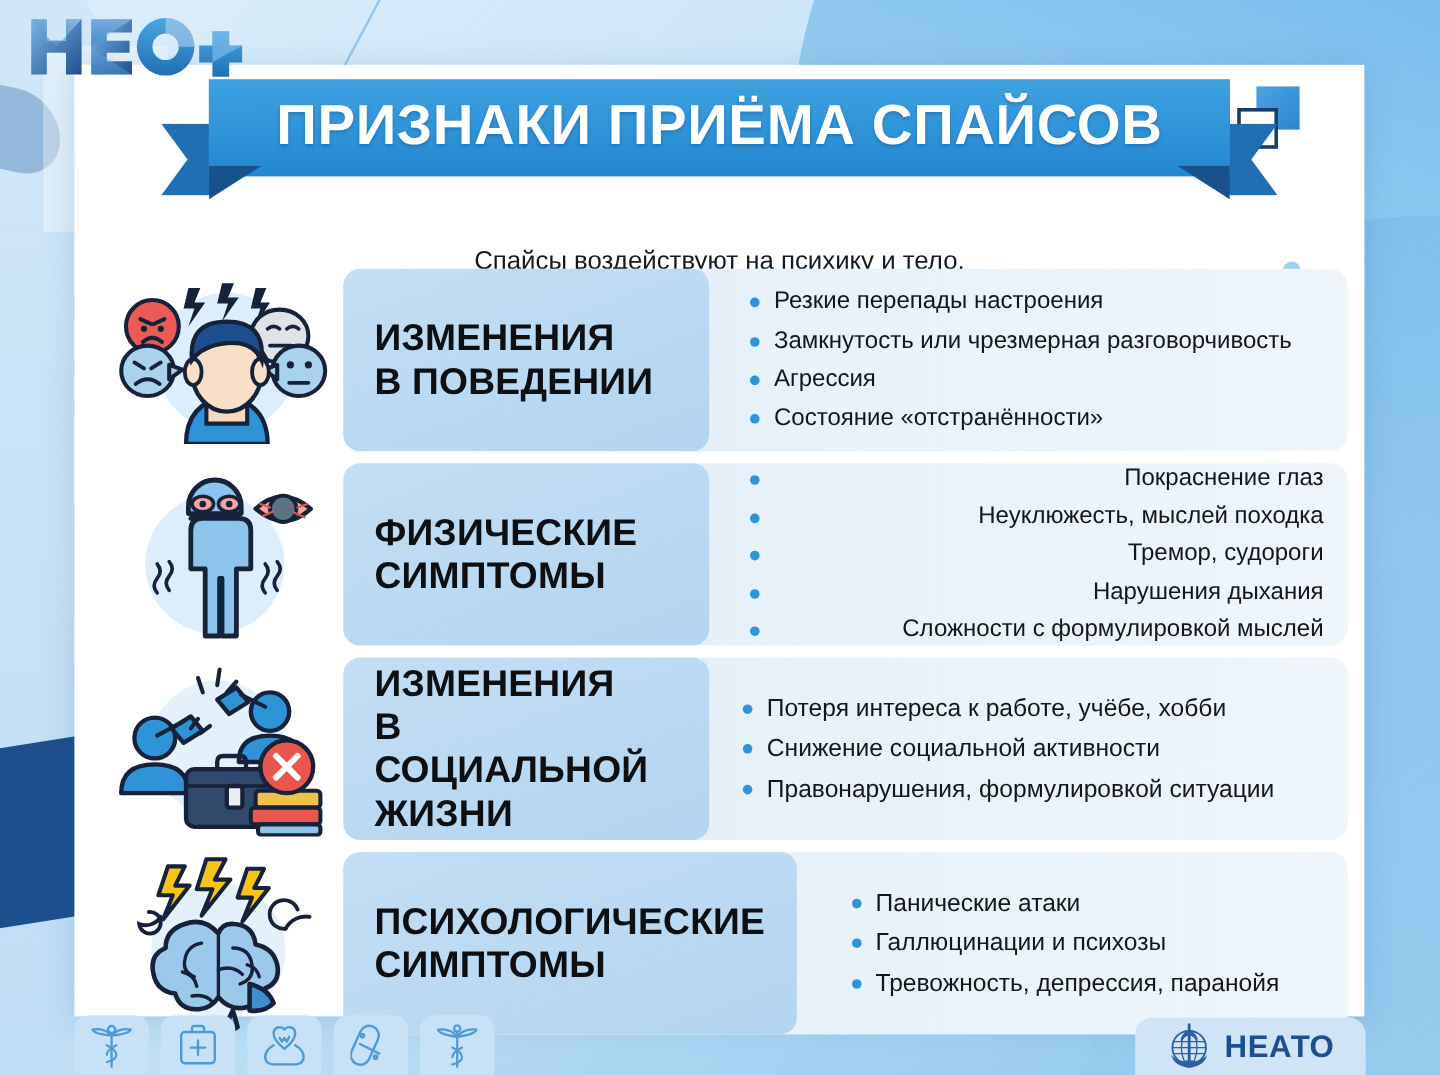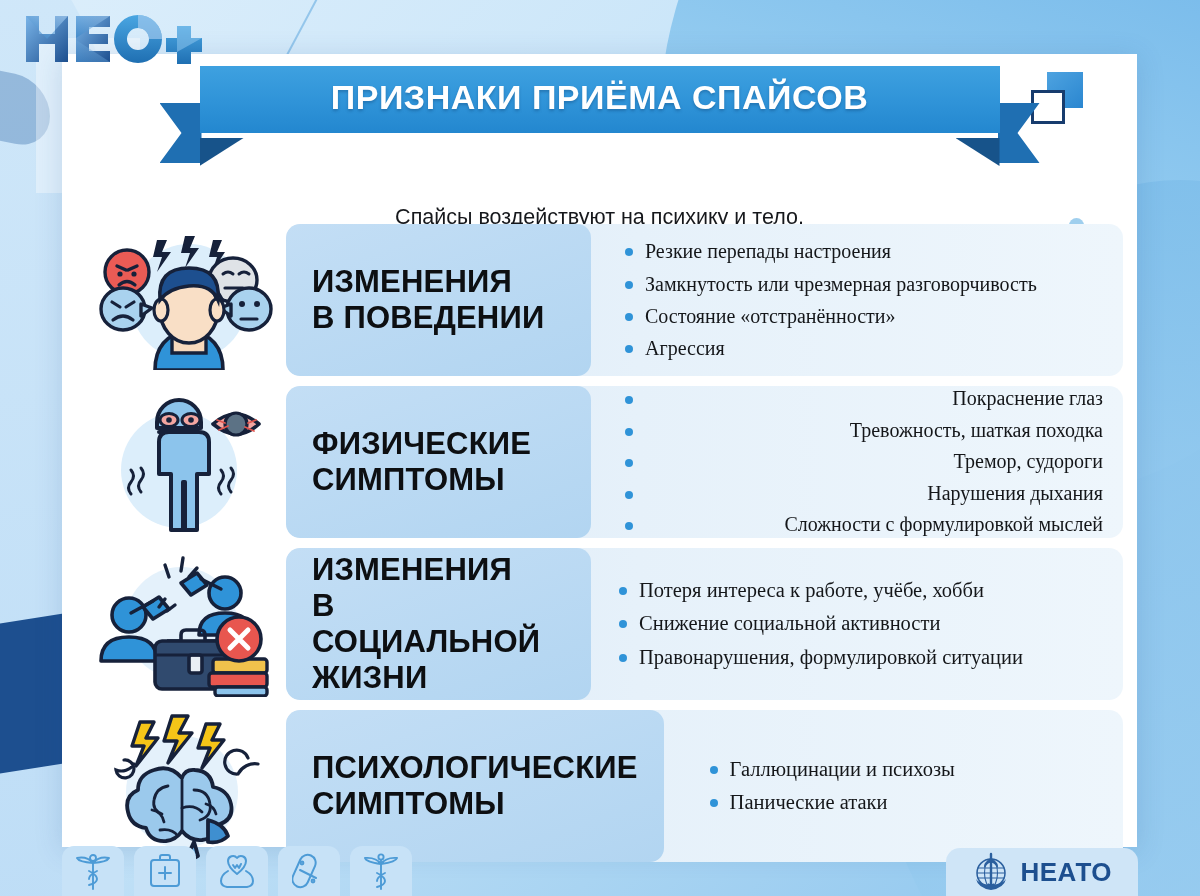"ПРИЗНАКИ ПРИЁМА СПАЙСОВ" .ribbon-main h1 { font-size: 34px -> 47px }
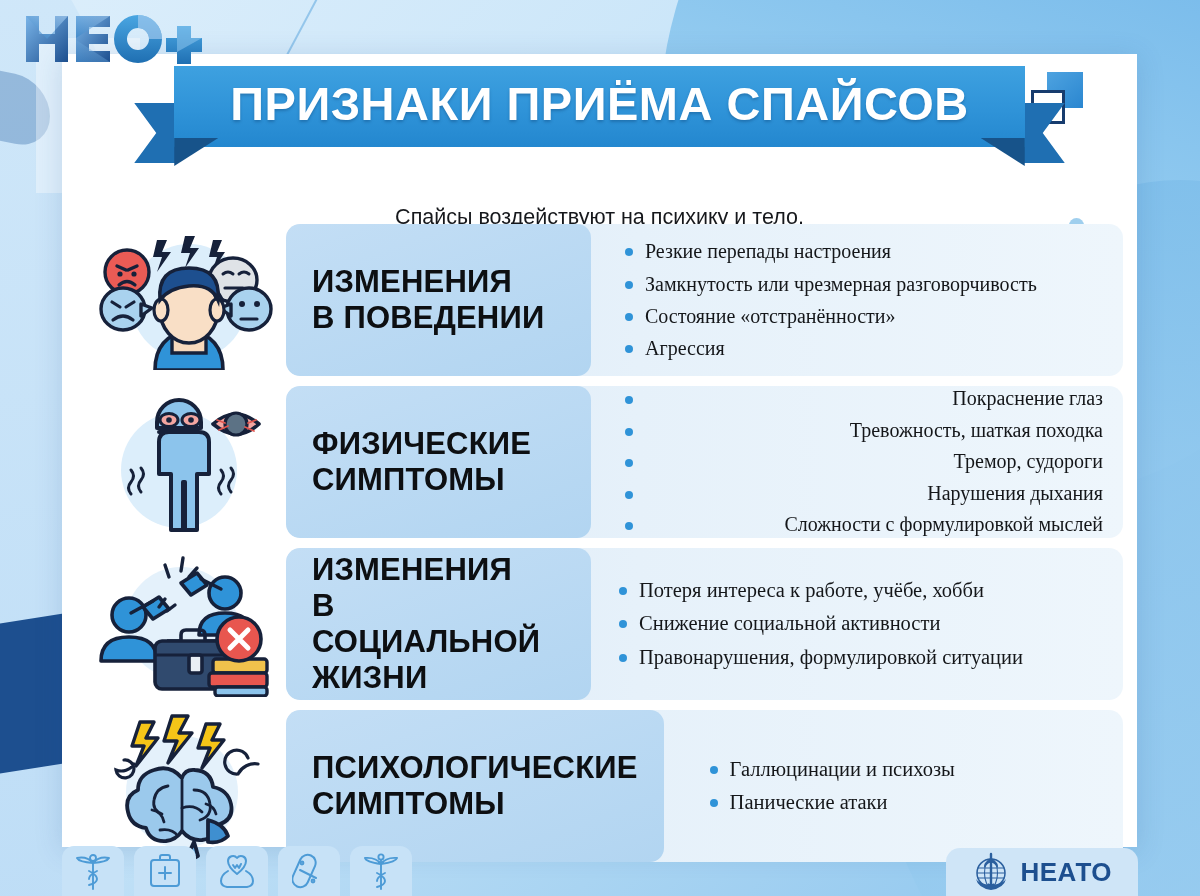"Резкие перепады настроения" .row .bullets li { font-family: Liberation Serif, serif -> none }
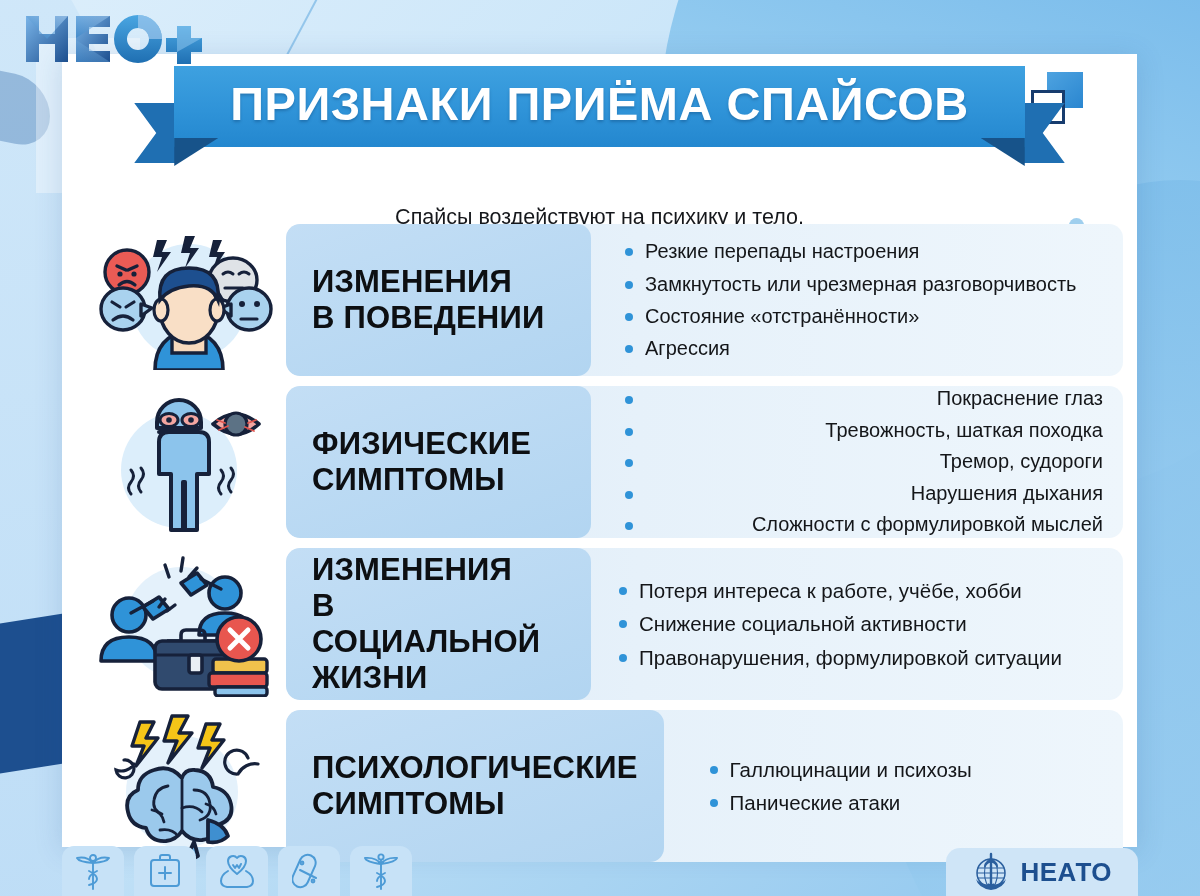"Состояние «отстранённости»" li { order: before "Агрессия" -> after "Агрессия" }
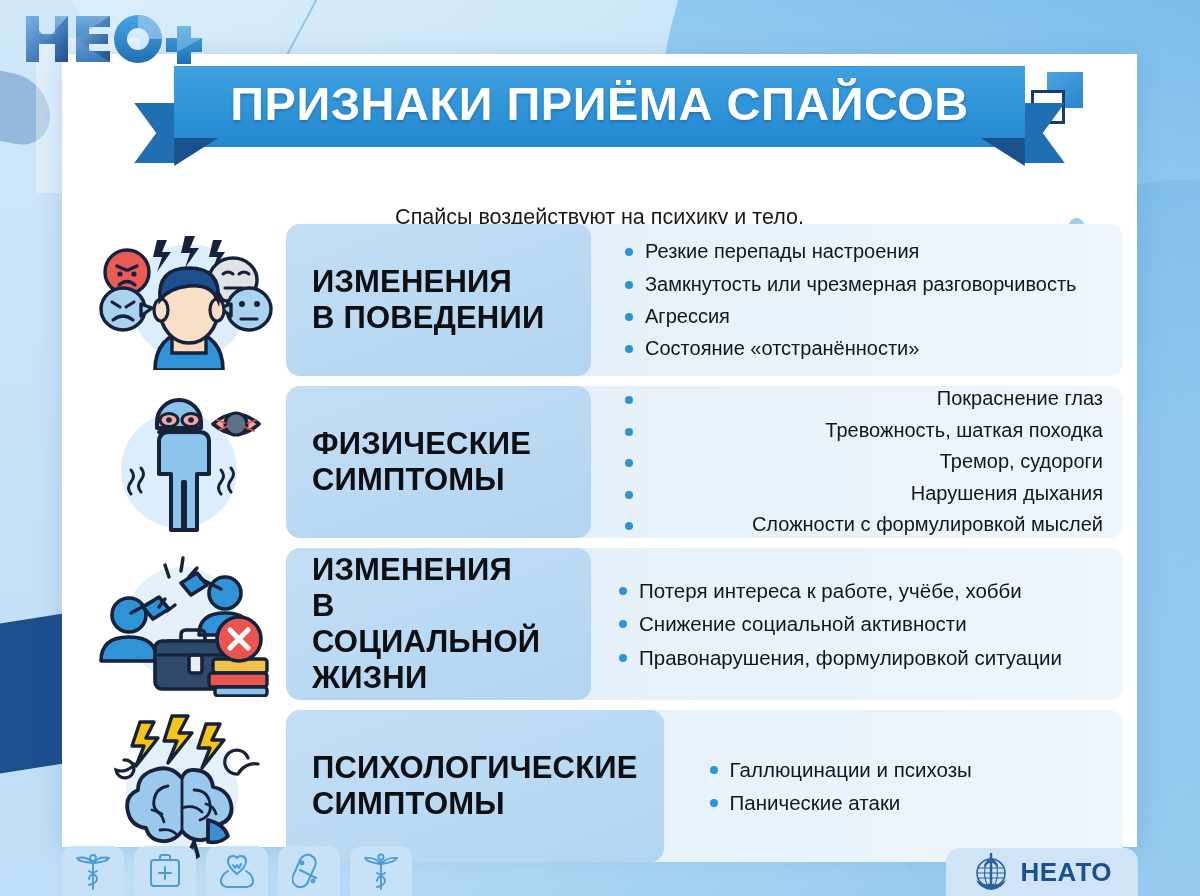"Тревожность, шаткая походка" li { text: Тревожность, шаткая -> Неуклюжесть, мыслей }
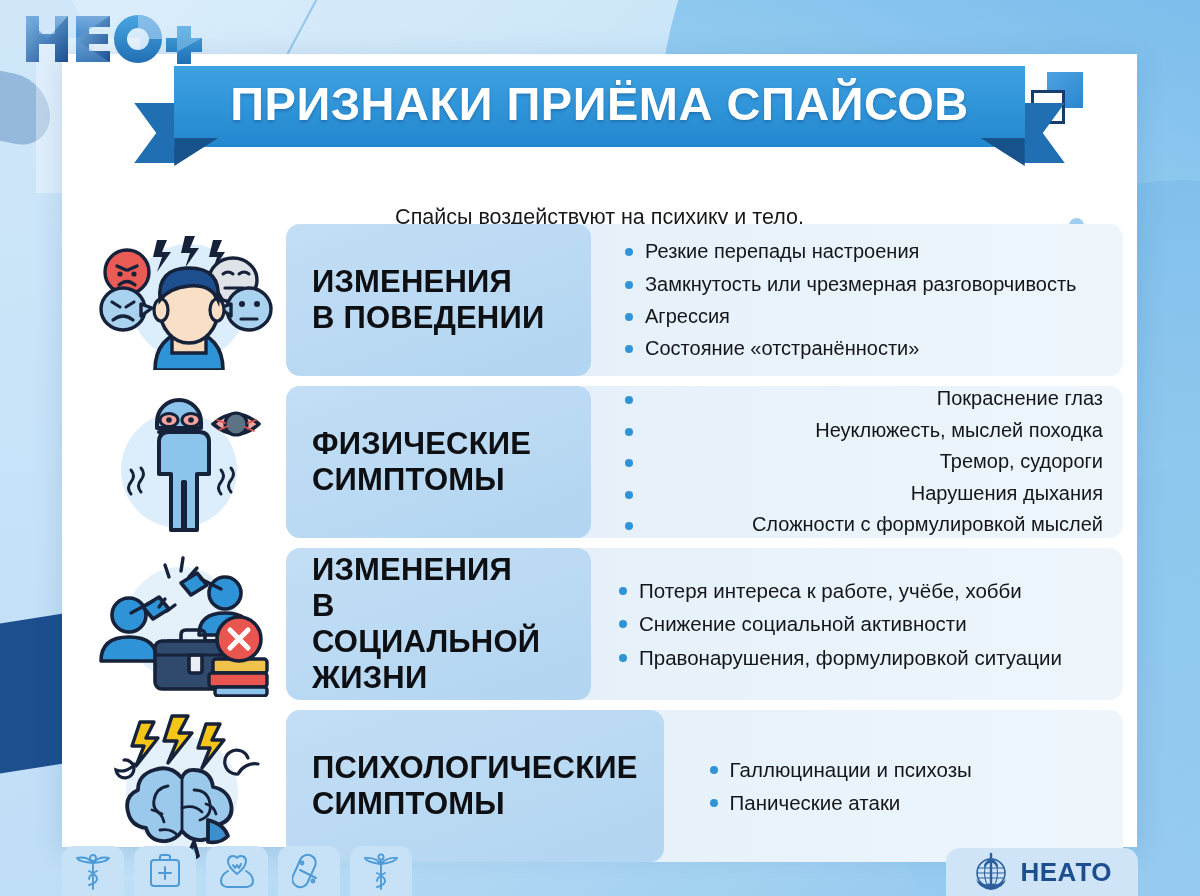"Галлюцинации и психозы" li { order: before "Панические атаки" -> after "Панические атаки" }
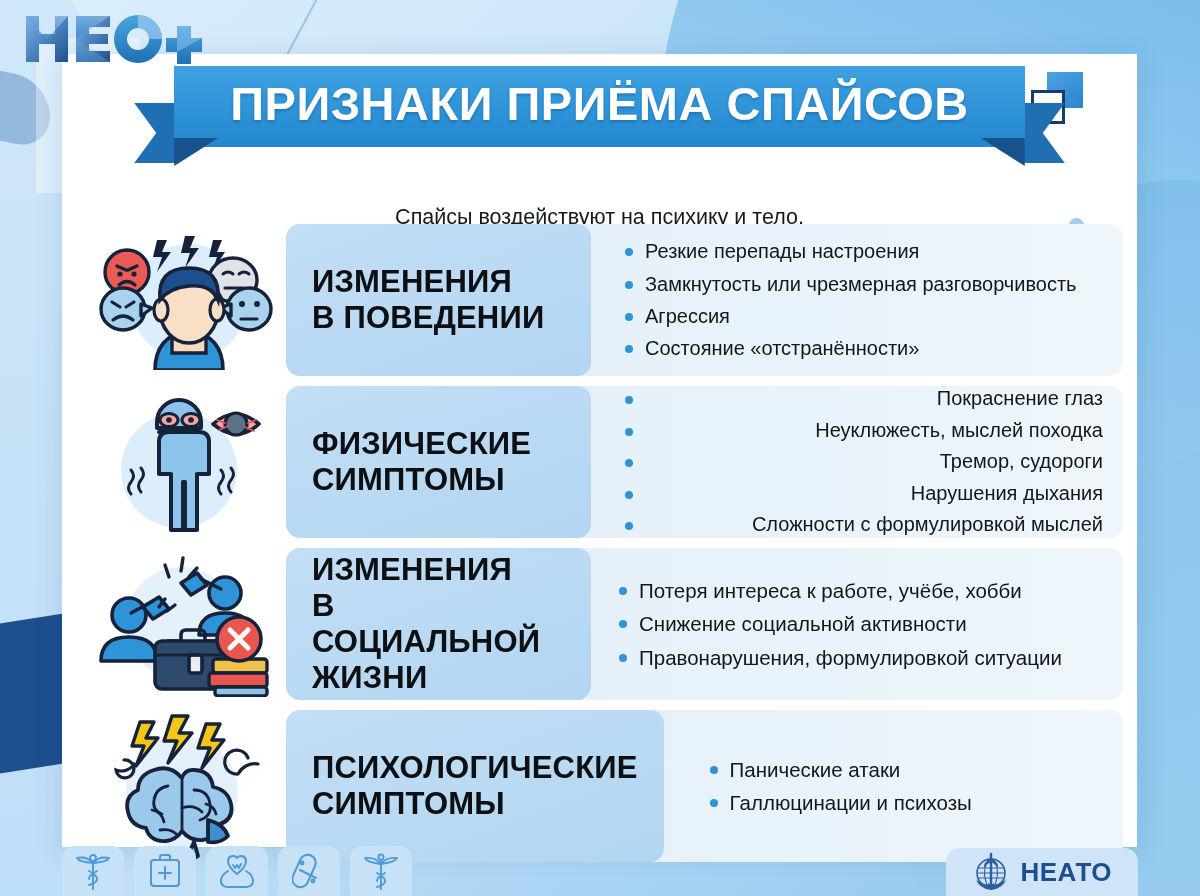"Тревожность, депрессия, паранойя" li { html: none -> <li>Тревожность, депрессия, паранойя</li> }
